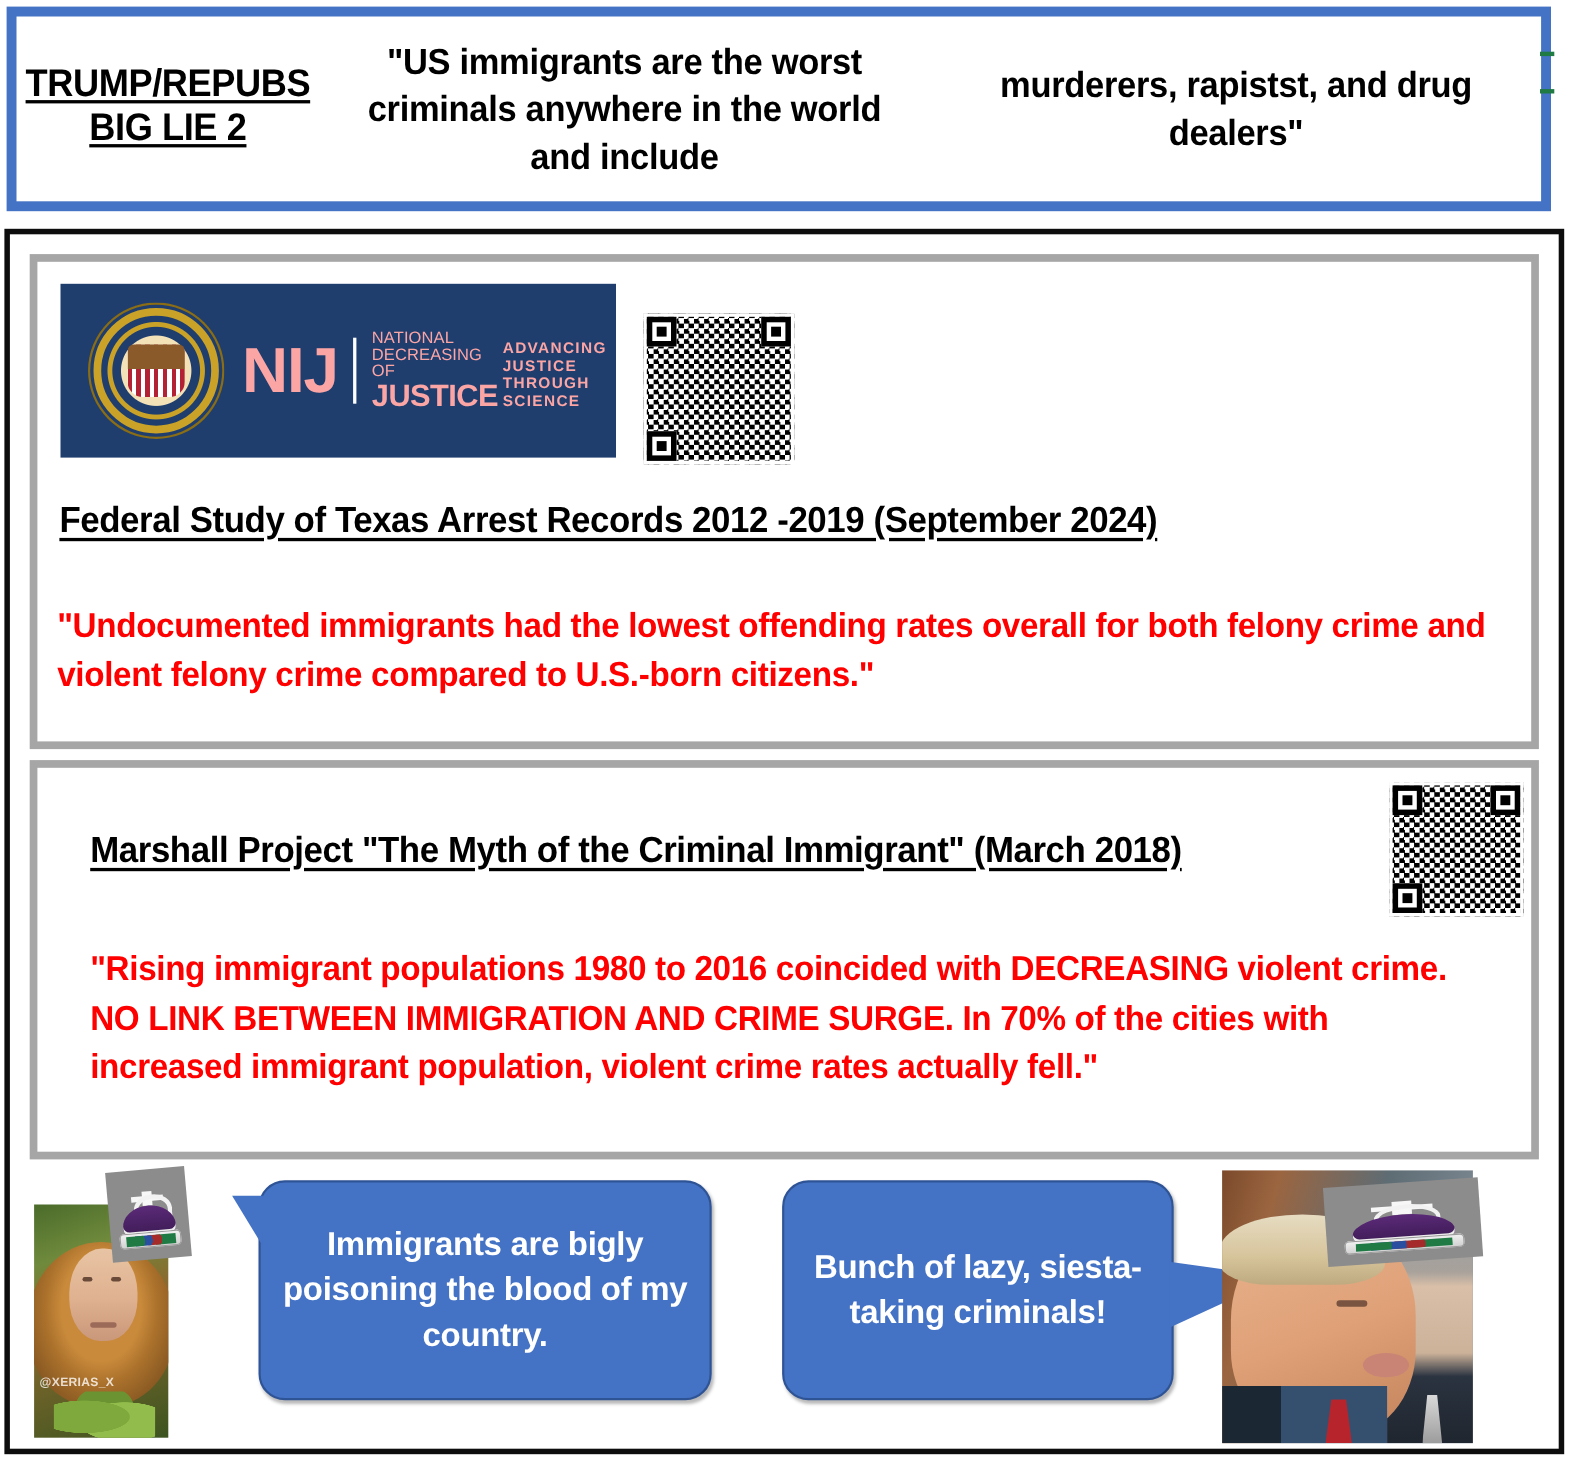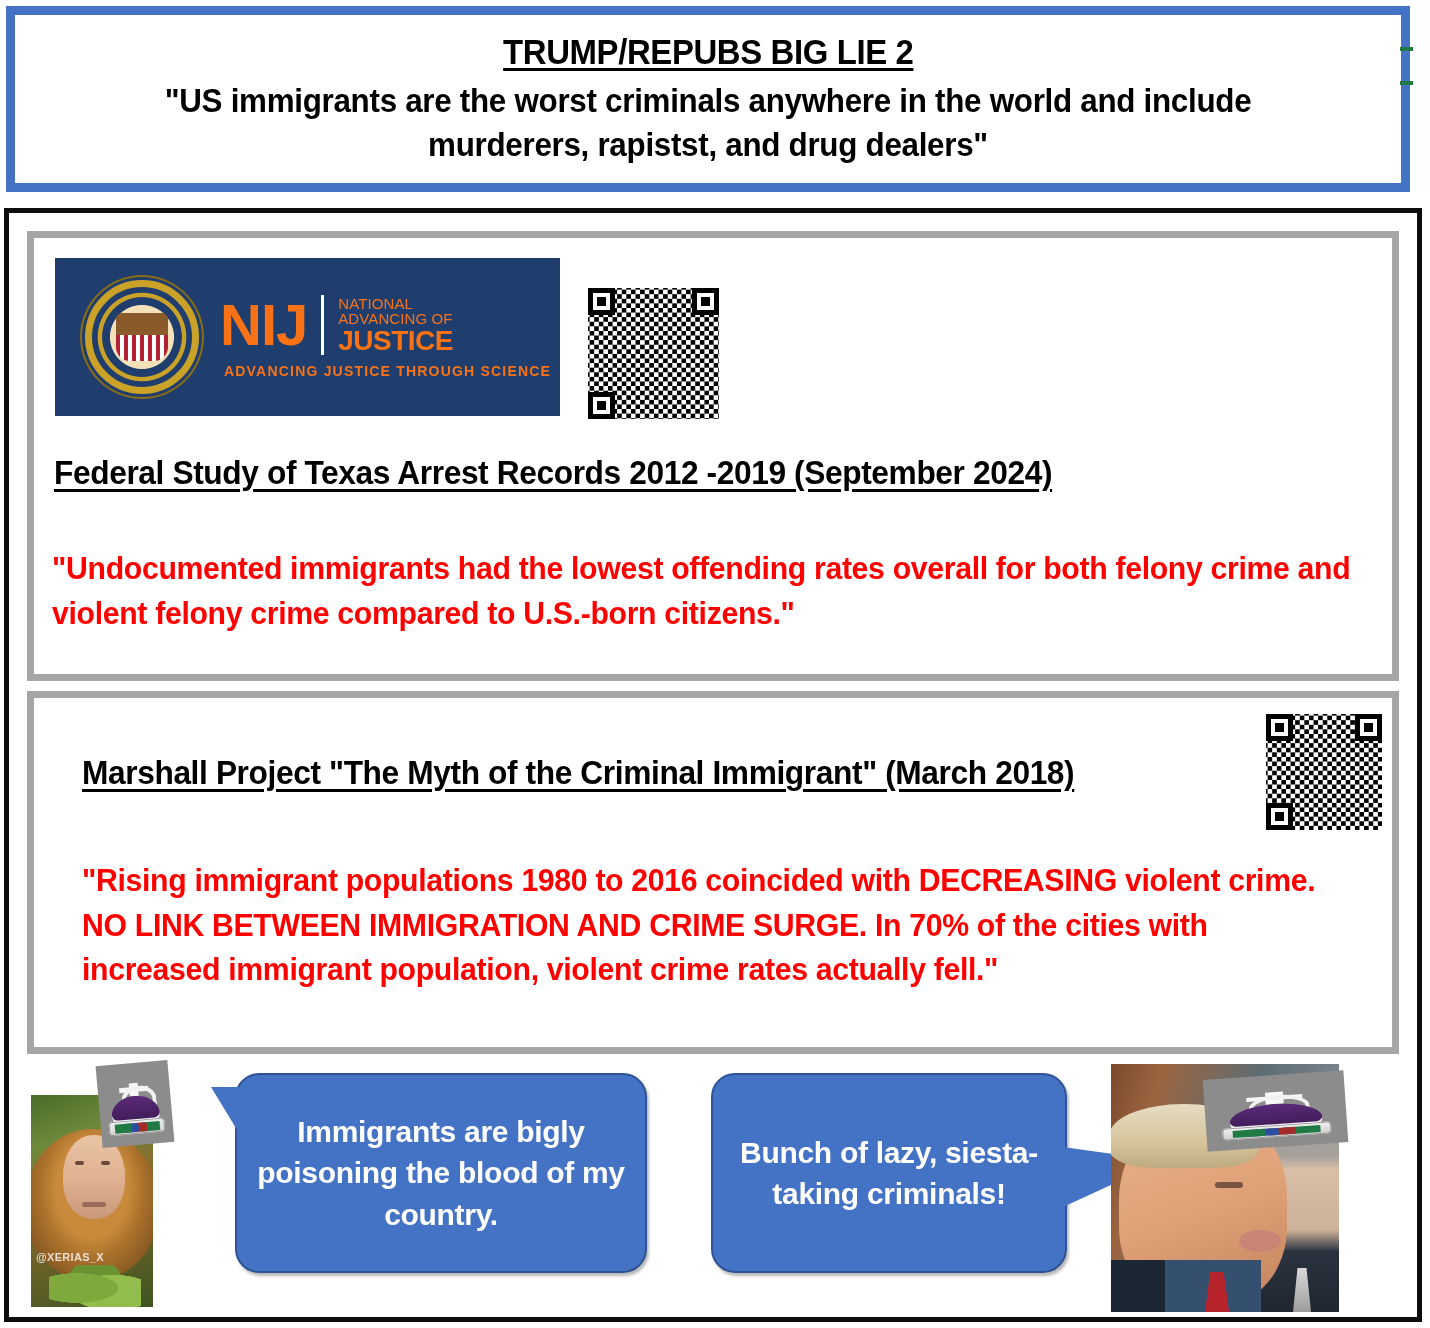"TRUMP/REPUBS BIG LIE 2" .claim-box { flex-direction: column -> row }
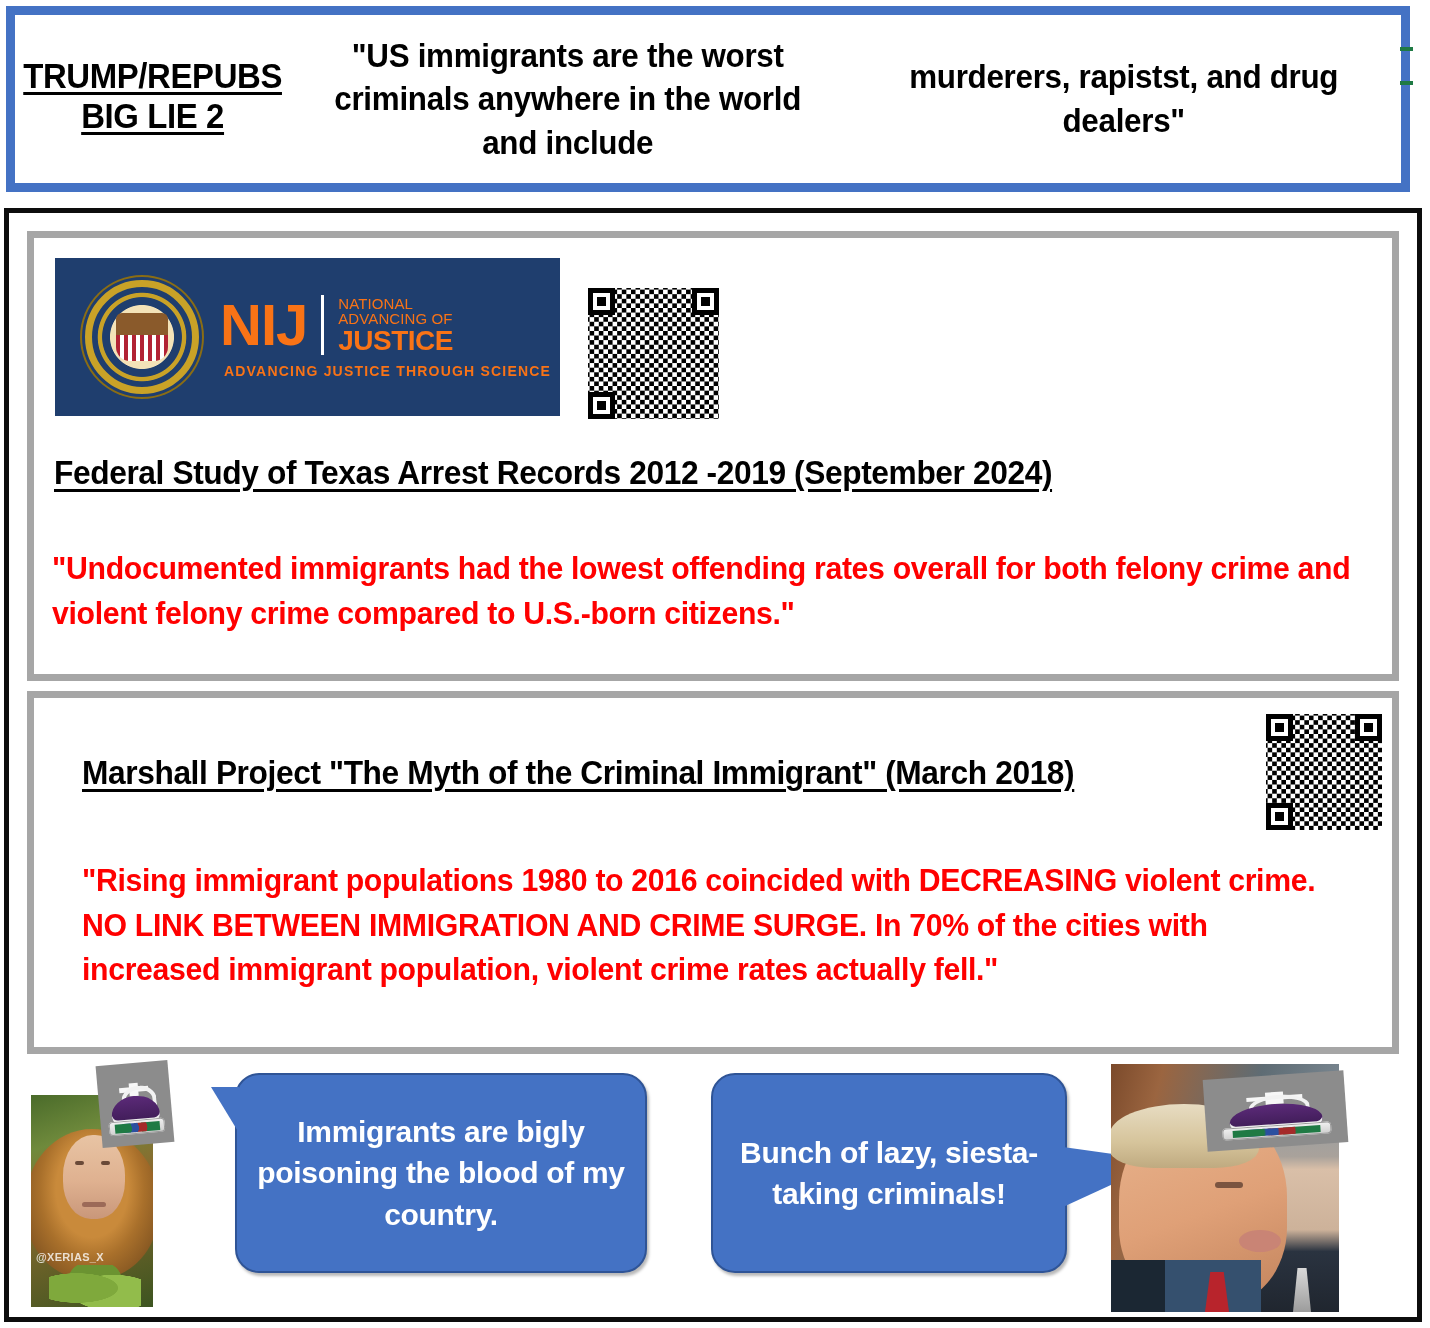"NIJ" .nij-text { color: #f97316 -> #fca5a5; flex-direction: column -> row }
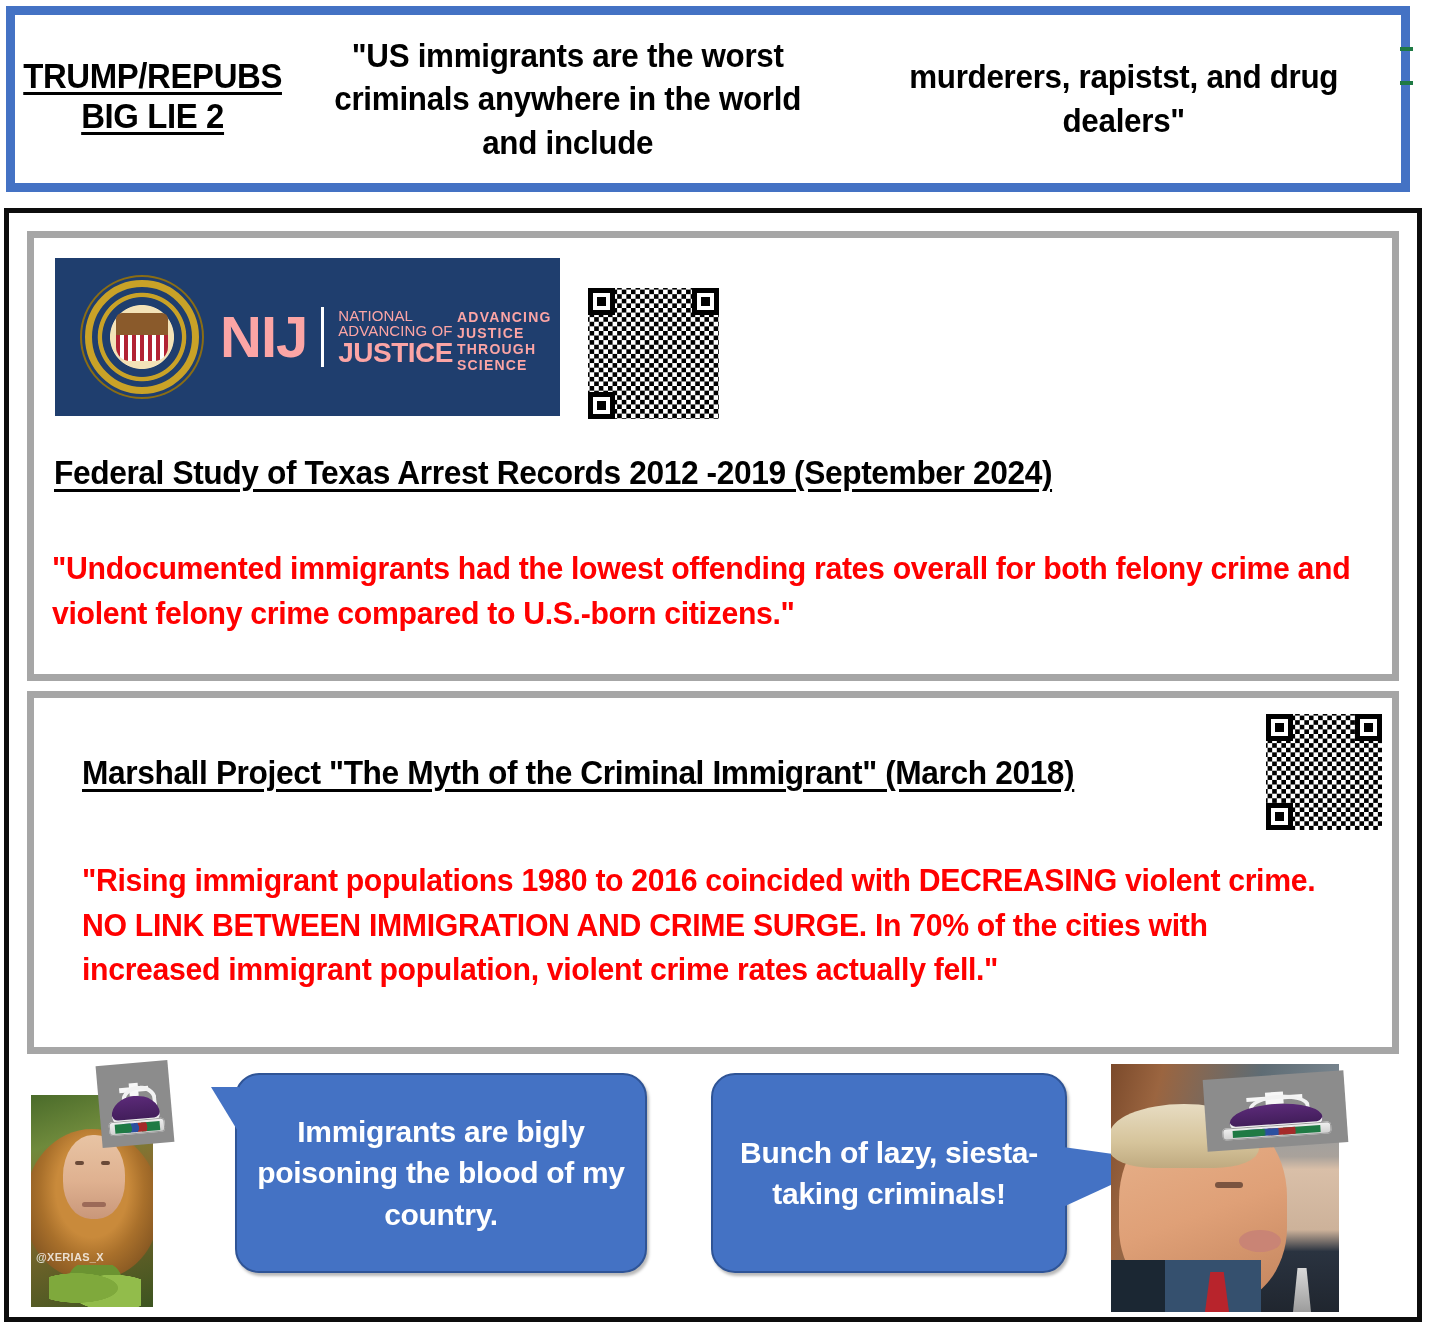"ADVANCING OF" div.nij-small { text: ADVANCING -> DECREASING }
